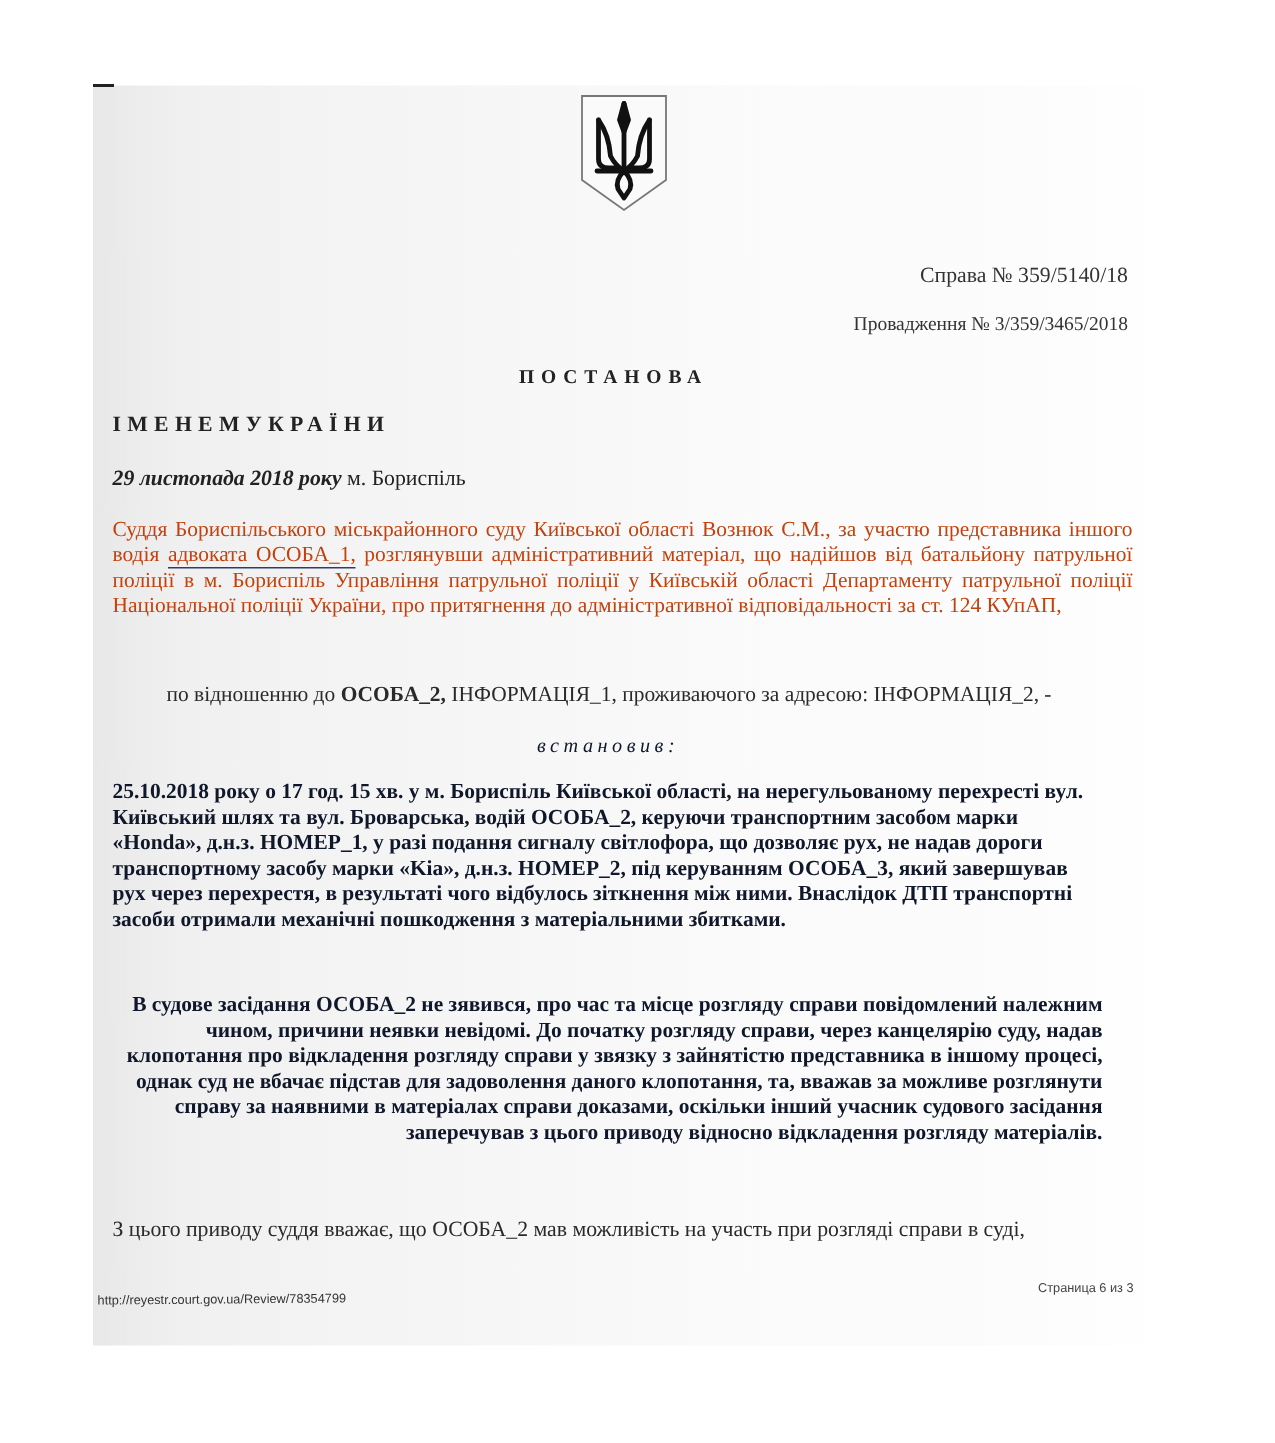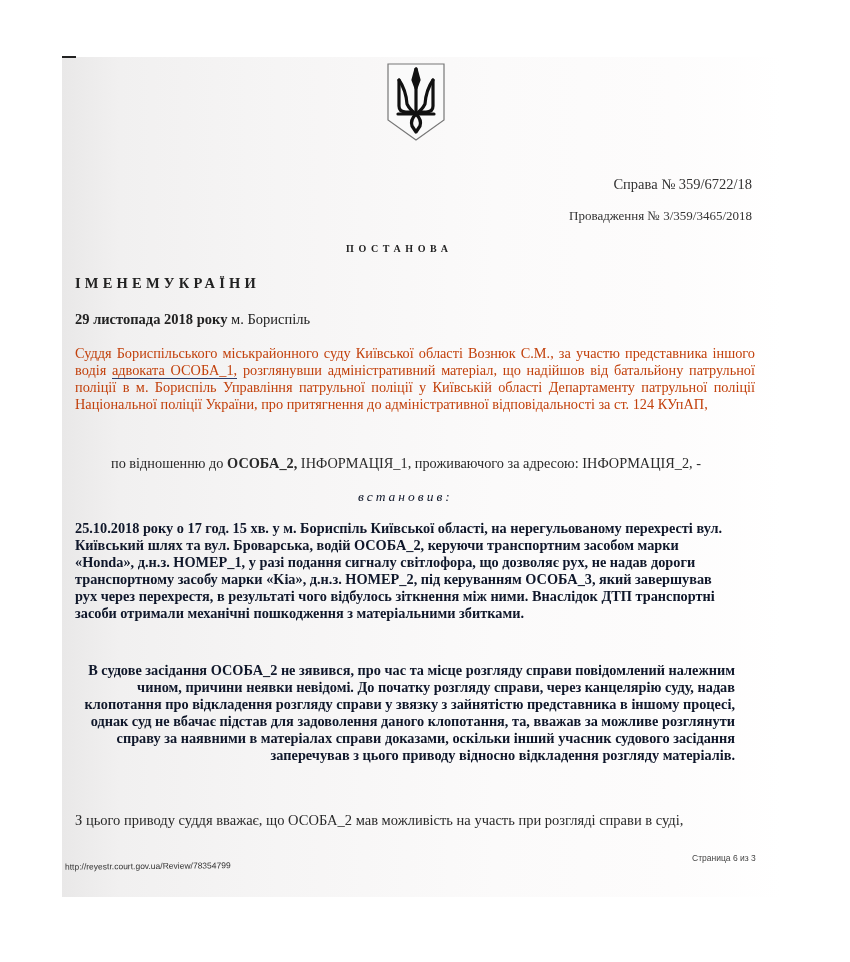"Справа № 359/6722/18" div.abs { text: 359/6722/18 -> 359/5140/18 }
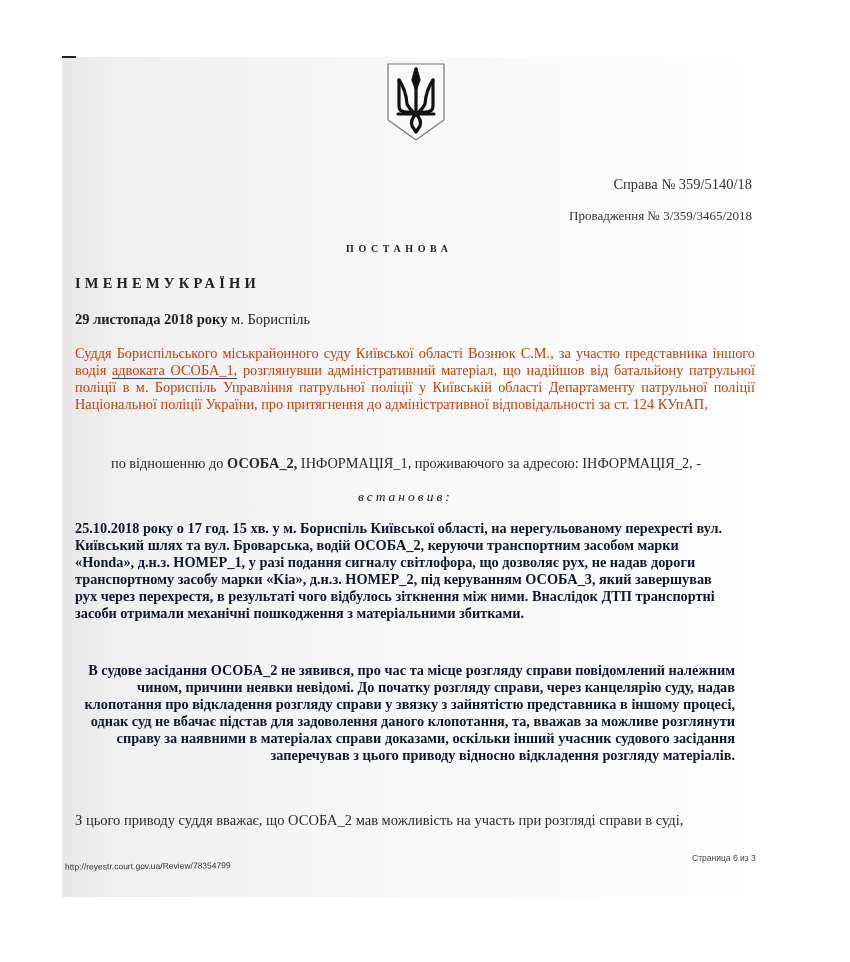"ПОСТАНОВА" .title { font-size: 10px -> 13px }
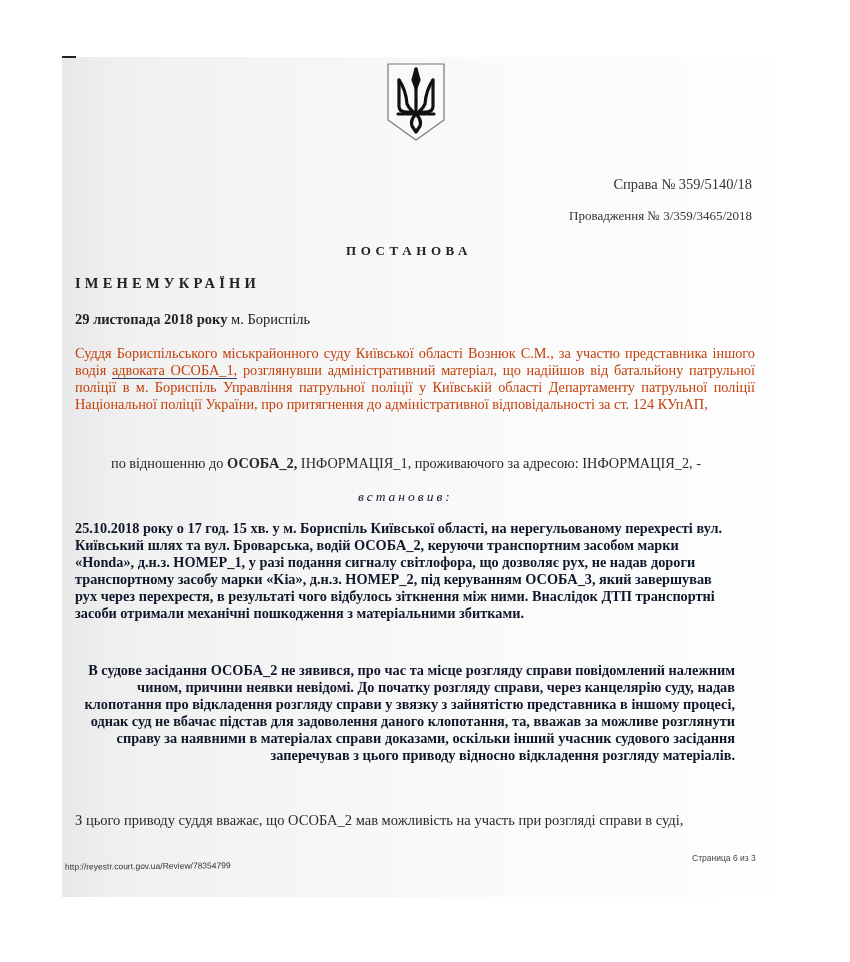"29 листопада 2018 року" .date-line .it { font-style: none -> italic }
